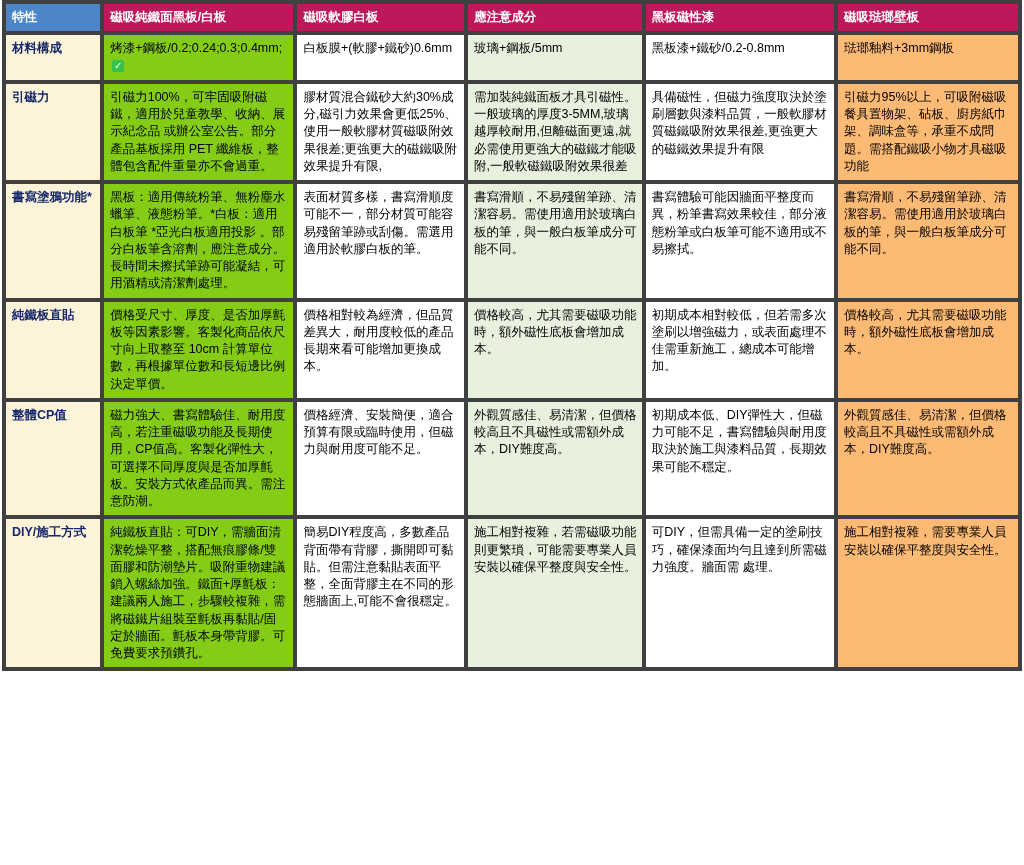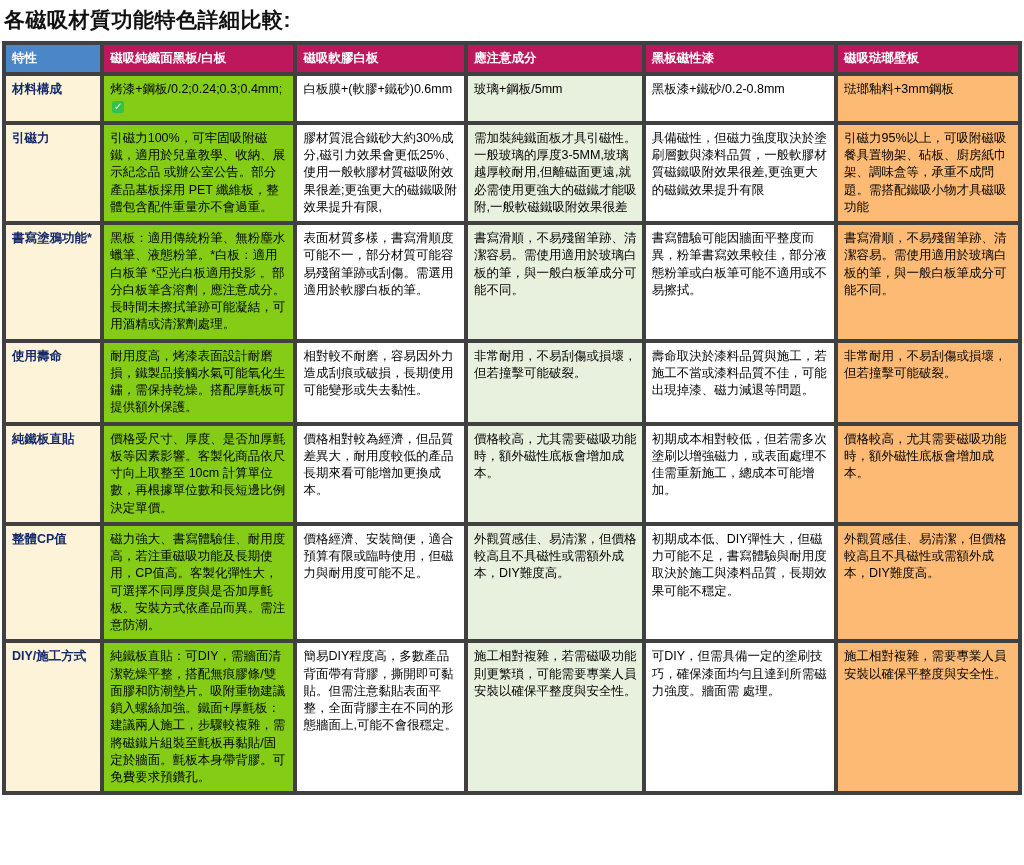"各磁吸材質功能特色詳細比較:" div.page-title { html: <div>各磁吸材質功能特色詳細比較:</div> -> none }
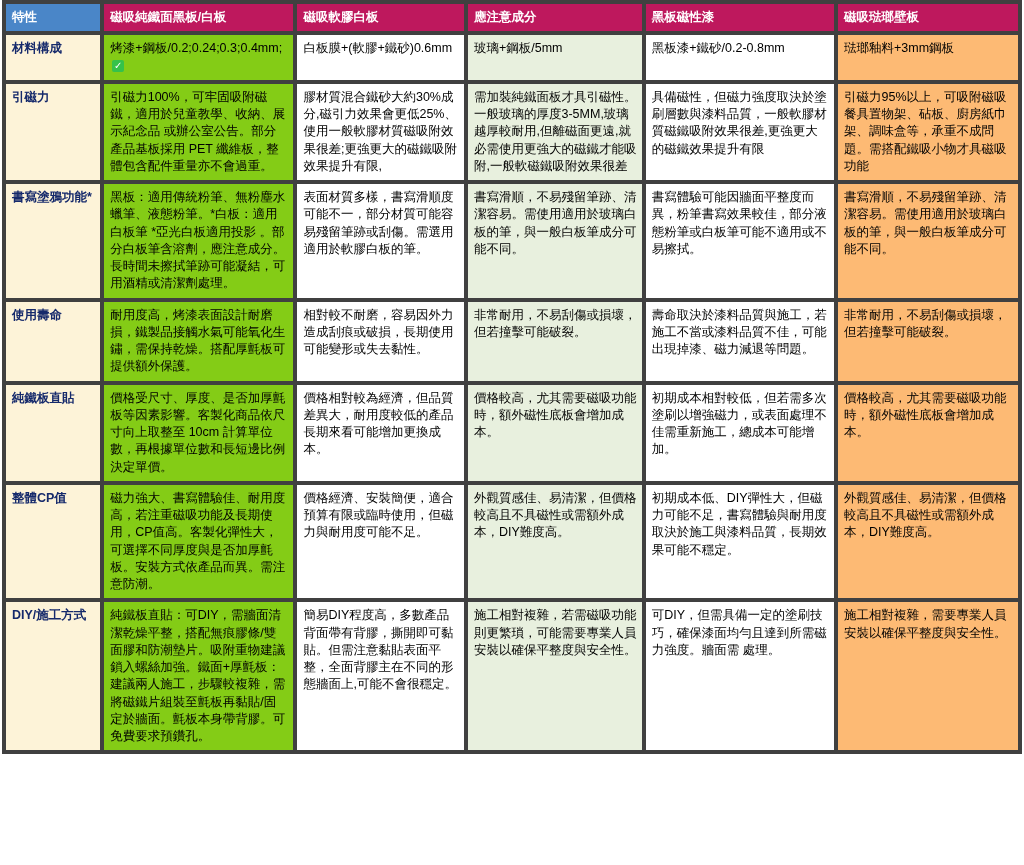"使用壽命" tr { html: <tr> <td>使用壽命</td> <td>耐用度高，烤漆表面設計耐磨損，鐵製品接觸水氣可能氧化生鏽，需保持乾燥。搭配厚氈板可提供額外保護。</td> <td>相對較不耐磨，容易因外力造成刮痕或破損，長期使用可能變形或失去黏性。</td> <td>非常耐用，不易刮傷或損壞，但若撞擊可能破裂。</td> <td>壽命取決於漆料品質與施工，若施工不當或漆料品質不佳，可能出現掉漆、磁力減退等問題。</td> <td>非常耐用，不易刮傷或損壞，但若撞擊可能破裂。</td> </tr> -> none }
